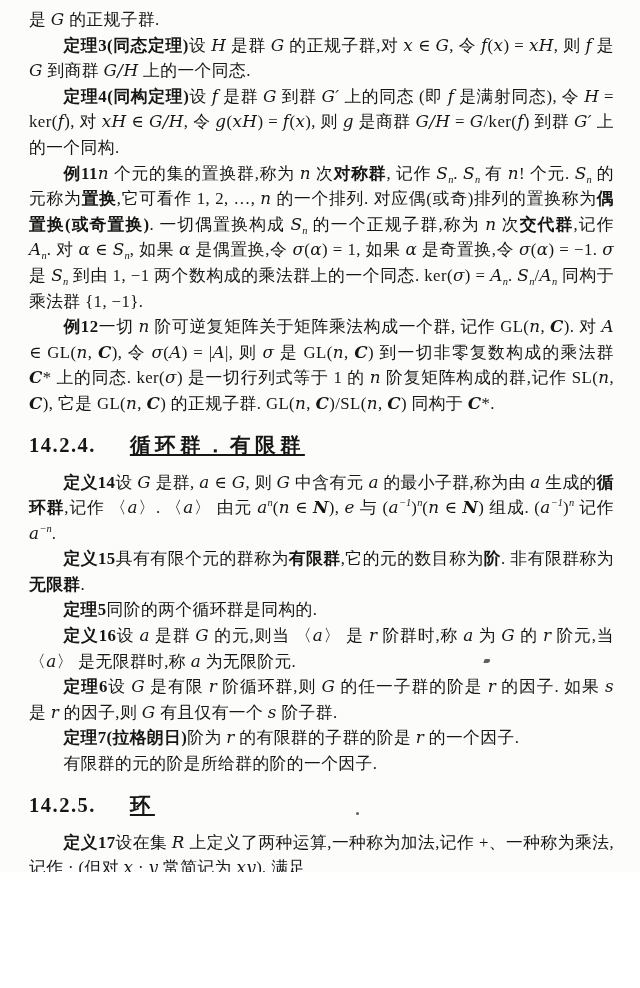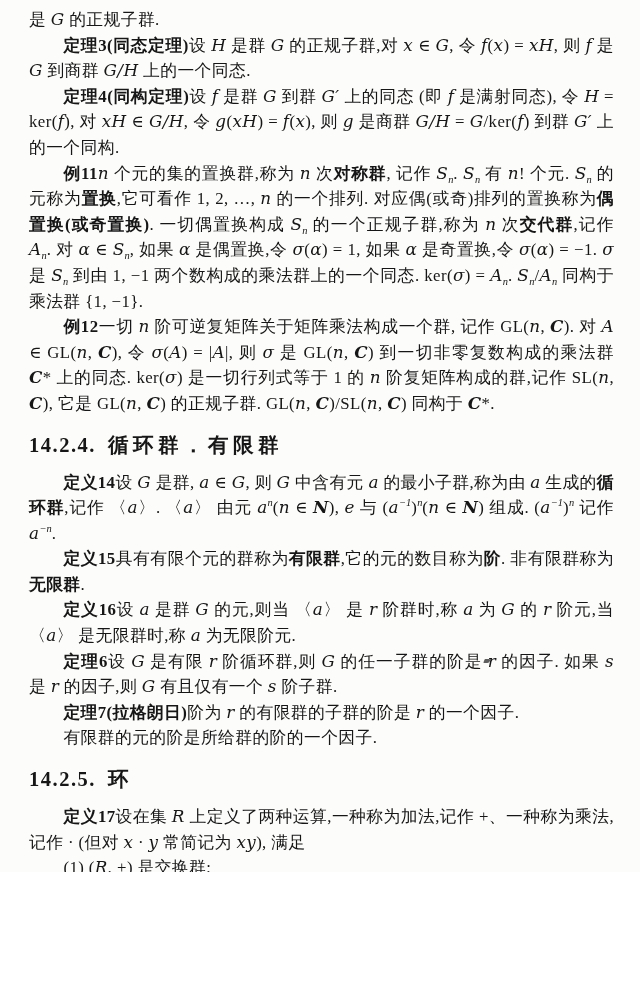"循环群．有限群" .heading-title { margin-left: 12px -> 34px; text-decoration: none -> underline }
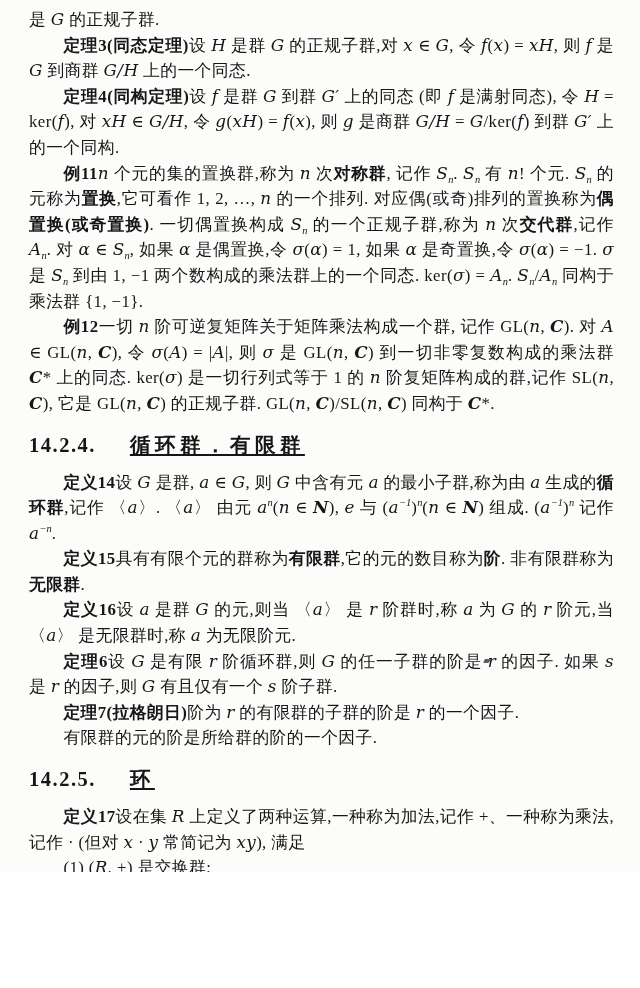"定理5同阶的两个循环群是同构的." p.body-para { html: none -> <p><span>定理5</span><span>同阶的两个循环群是同构的.</span></p> }
